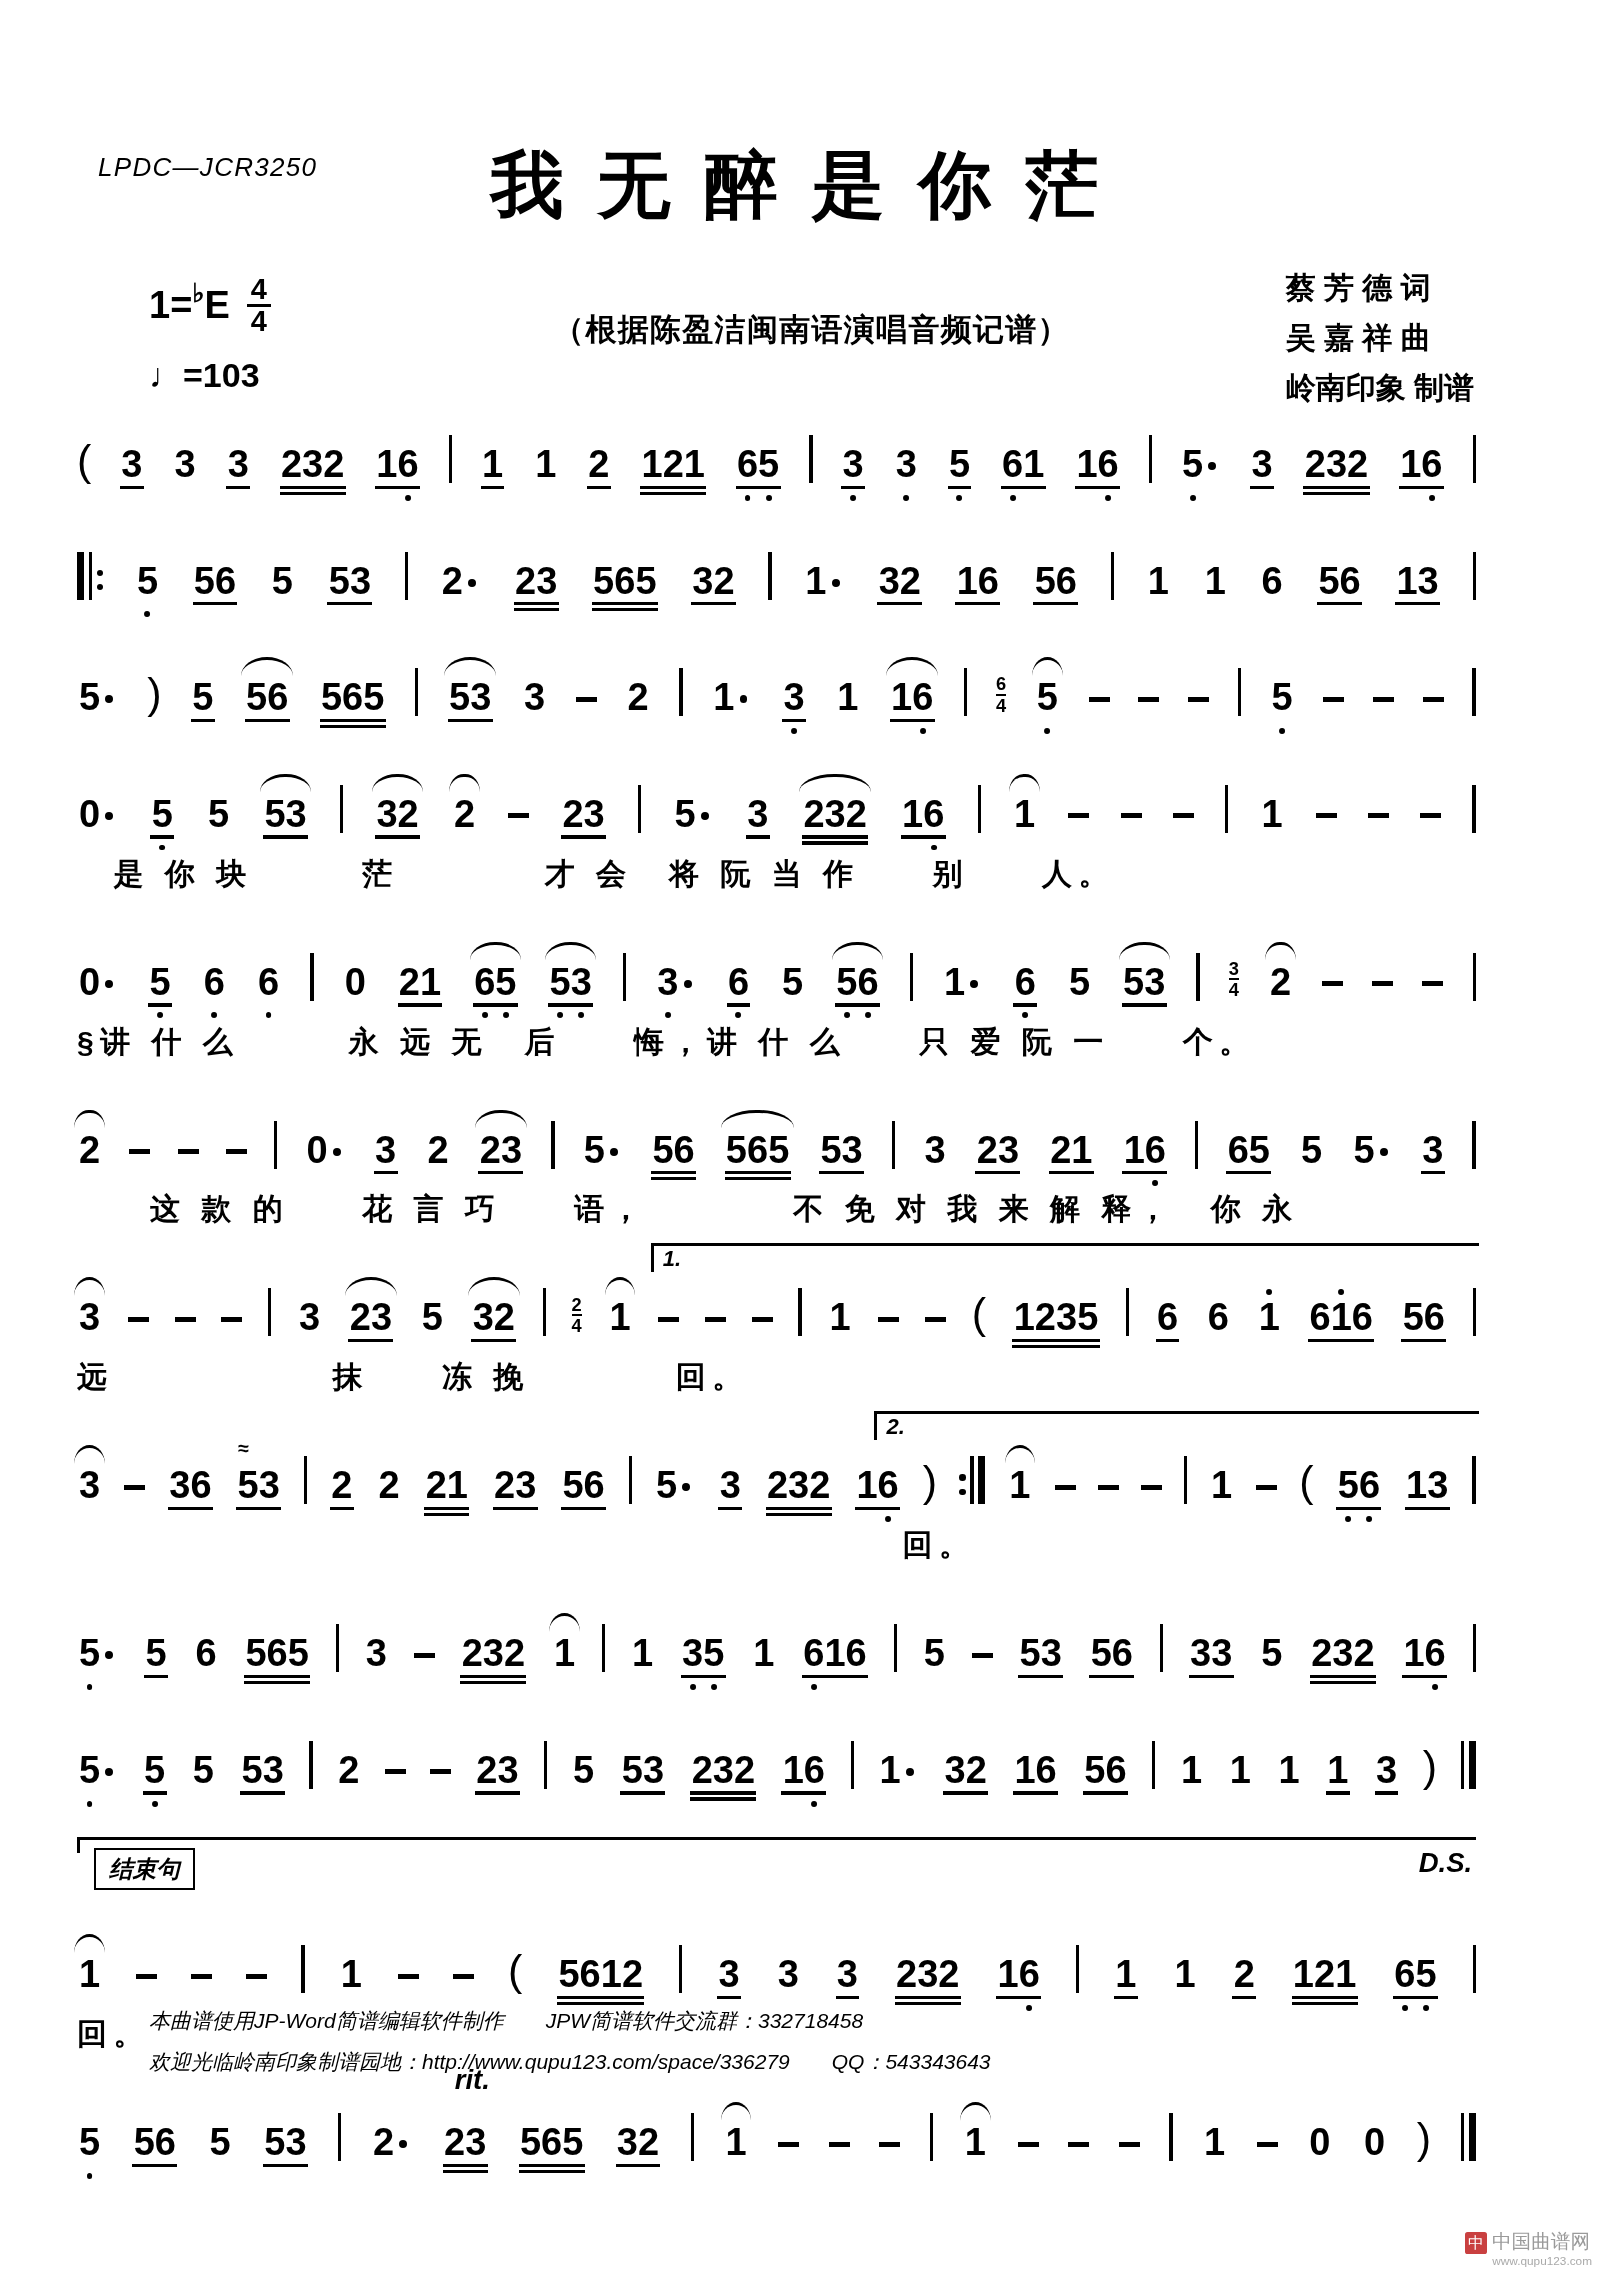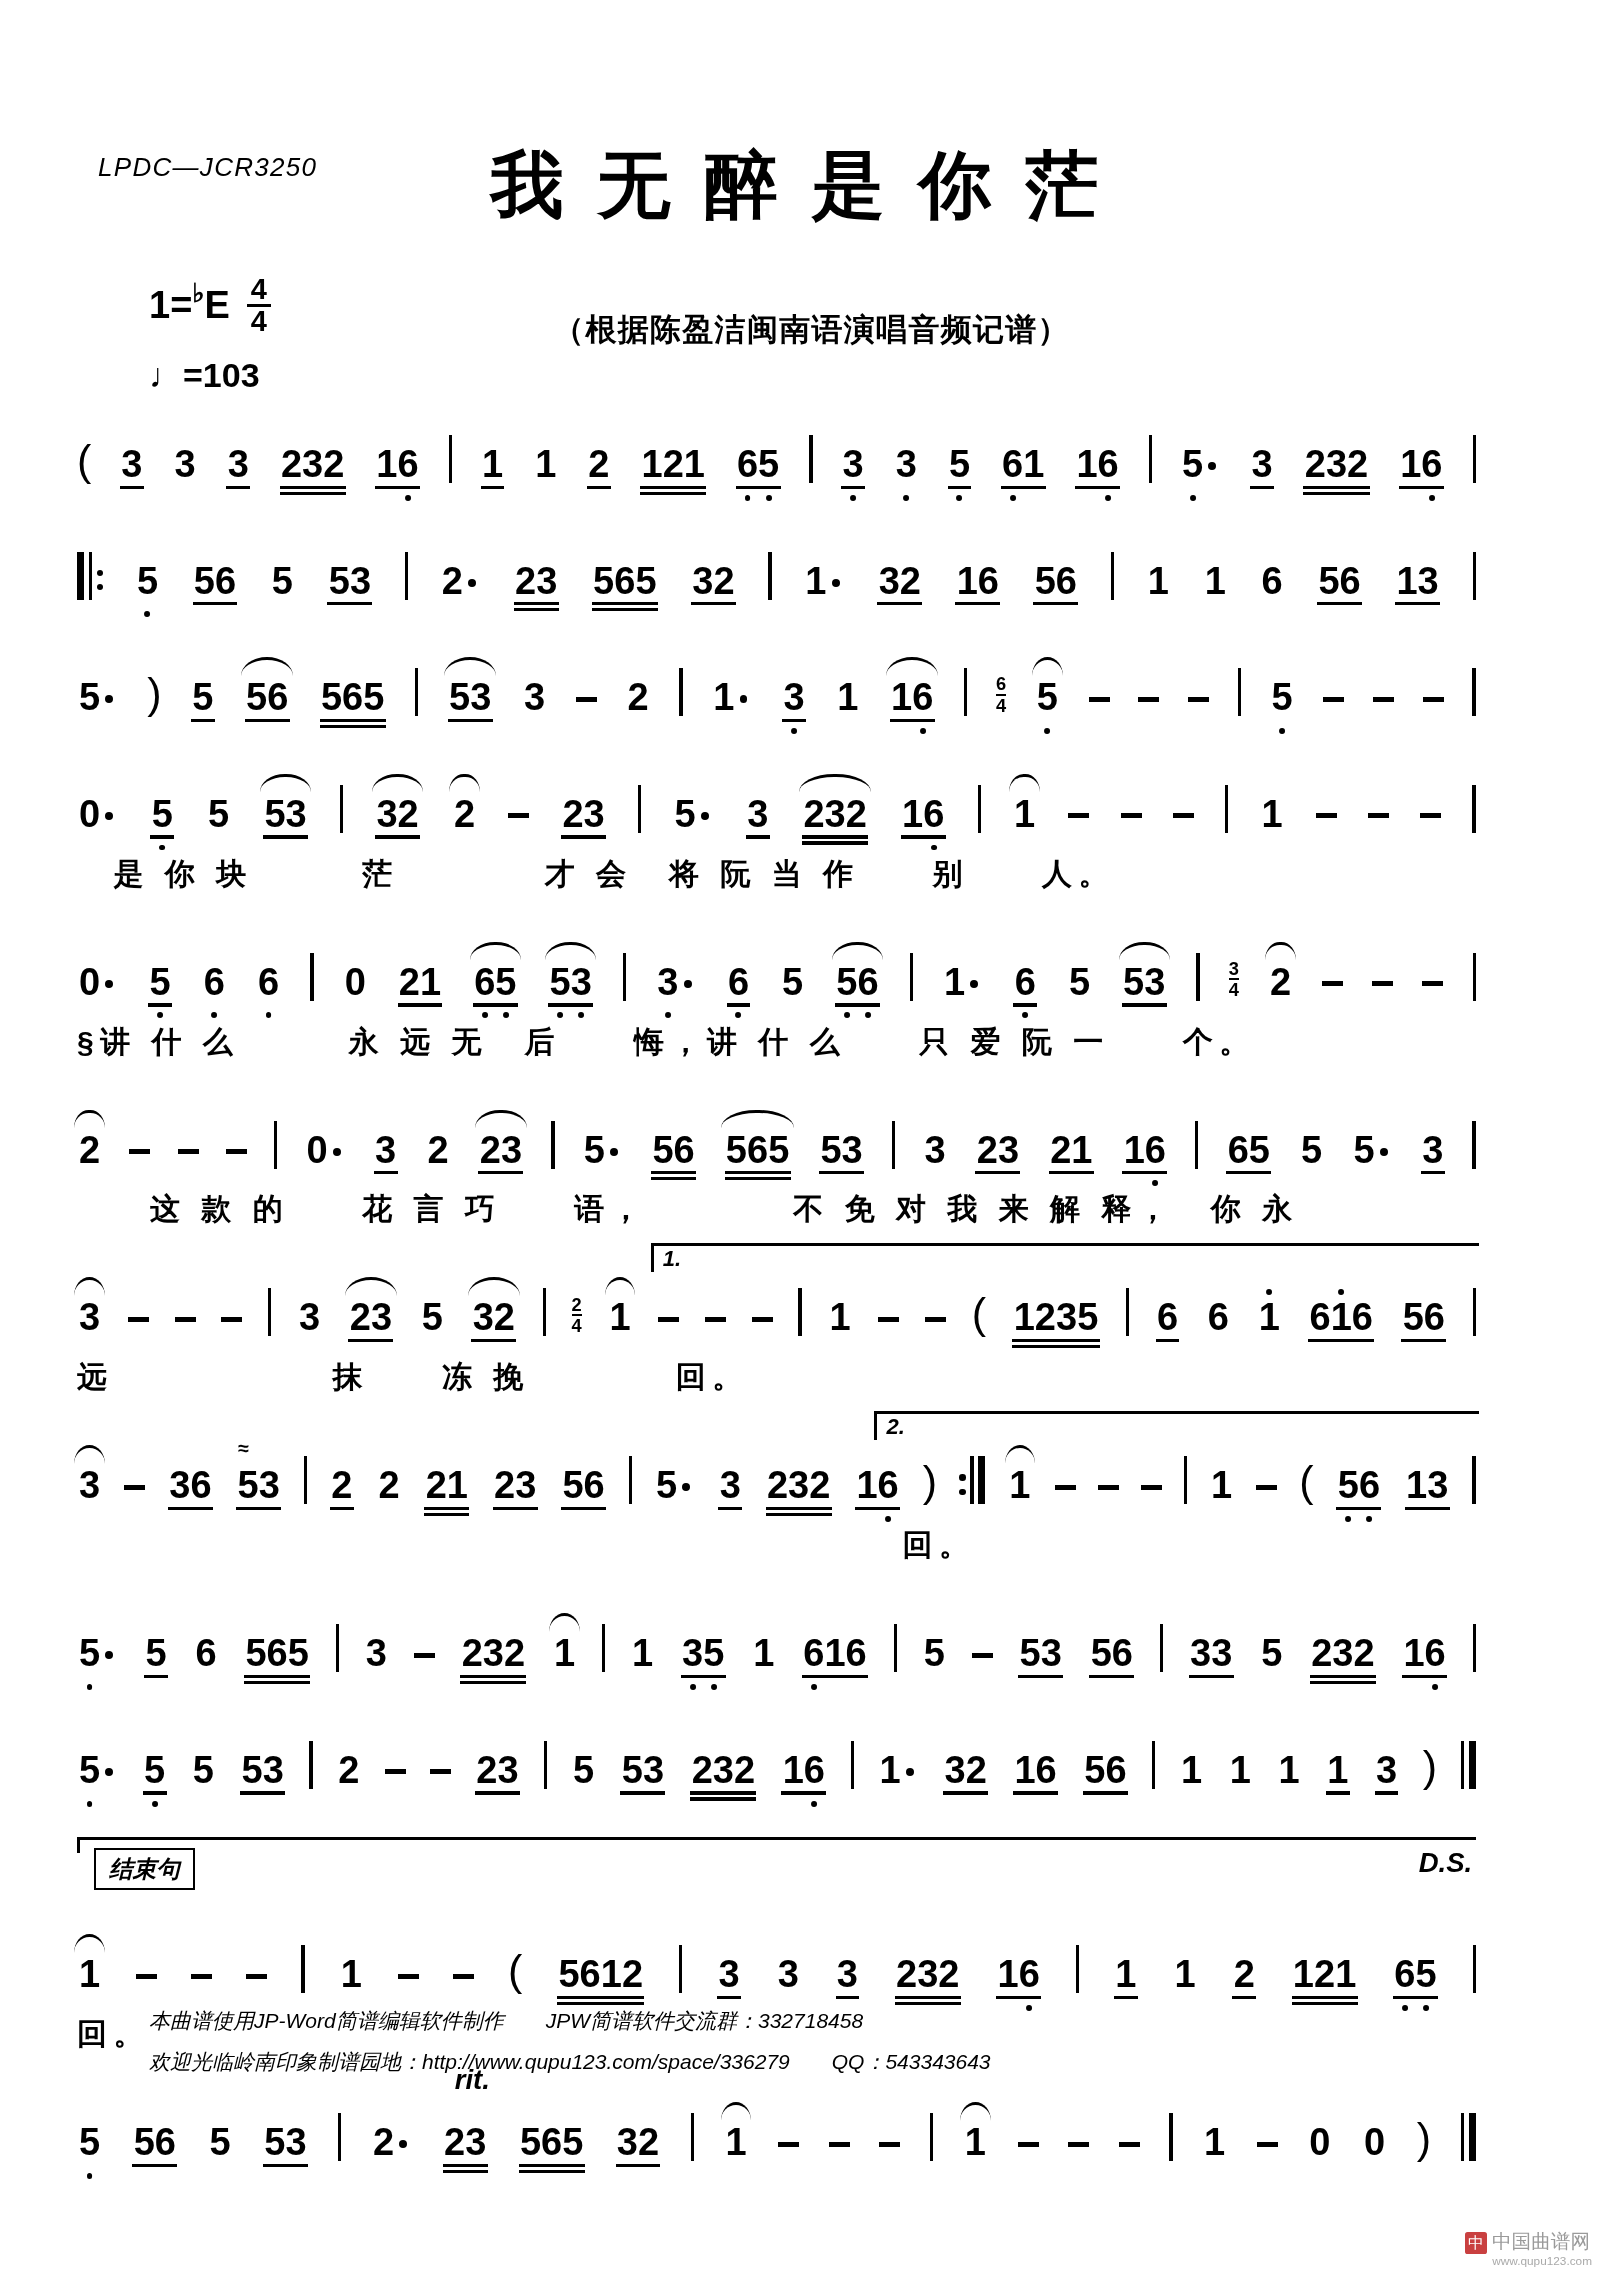"蔡 芳 德 词" div.credits { html: none -> <div> <div>蔡 芳 德 词</div> <div>吴 嘉 祥 曲</div> <div>岭南印象 制谱</div> </div> }
